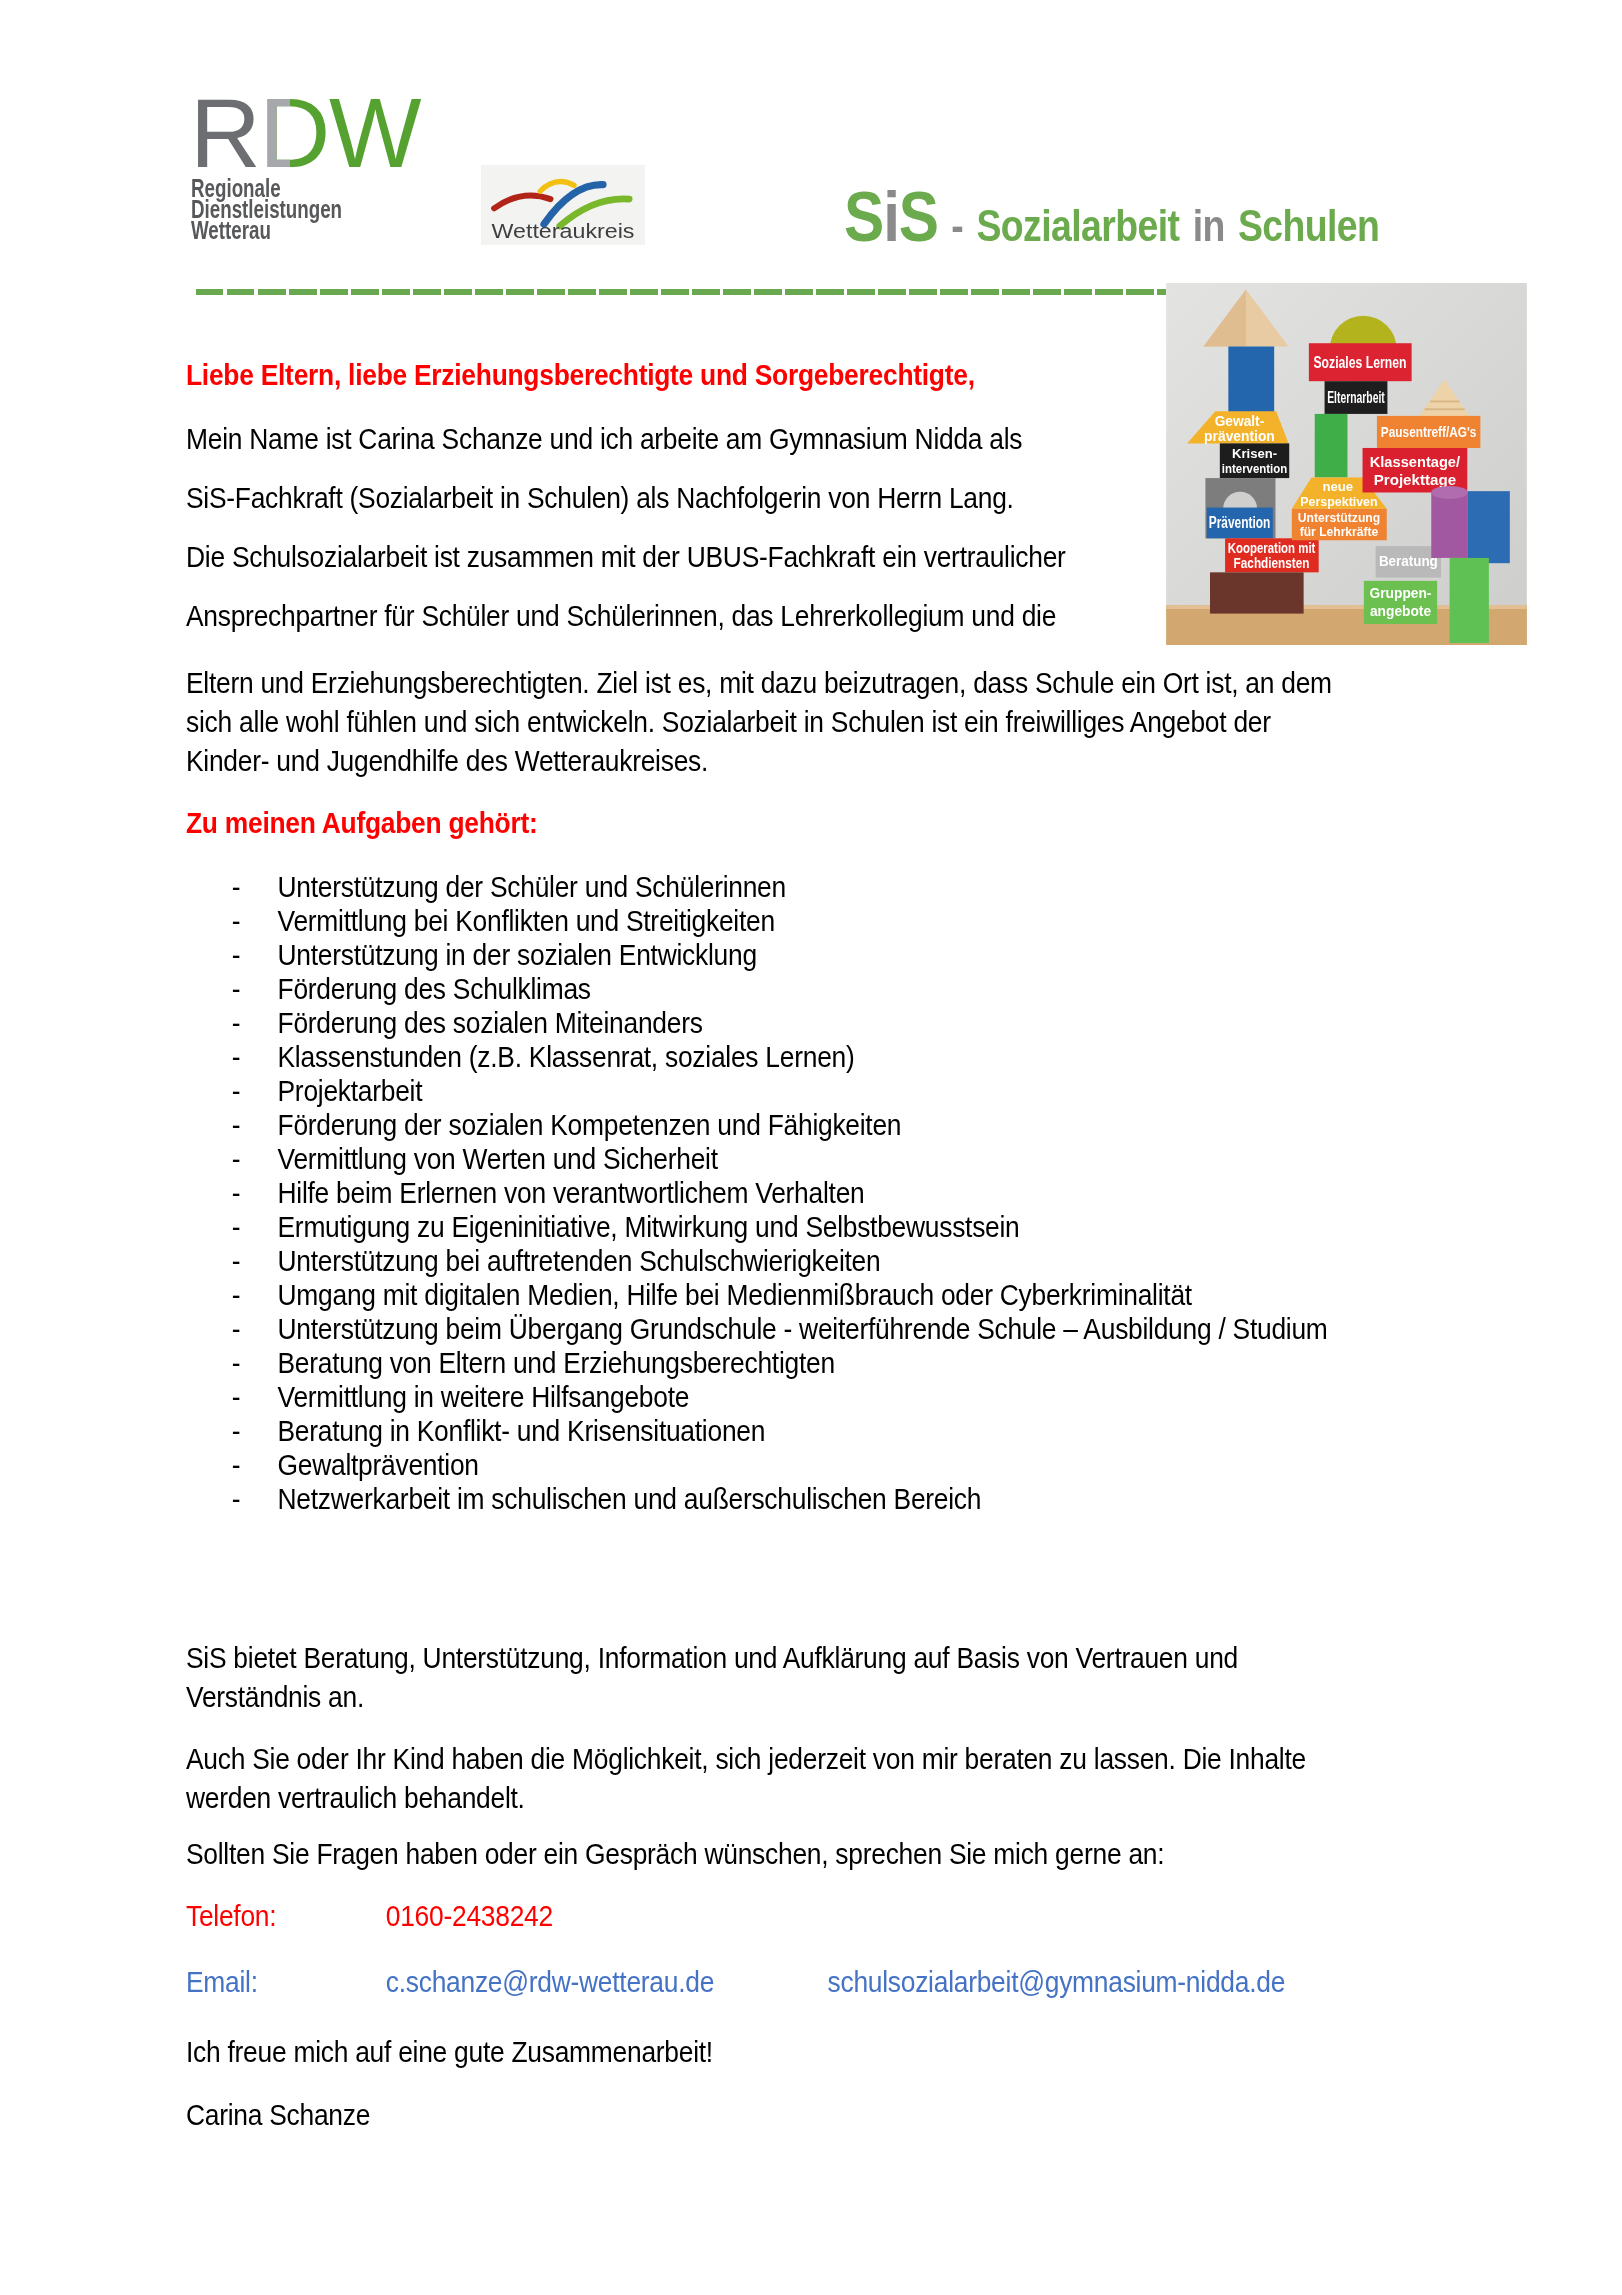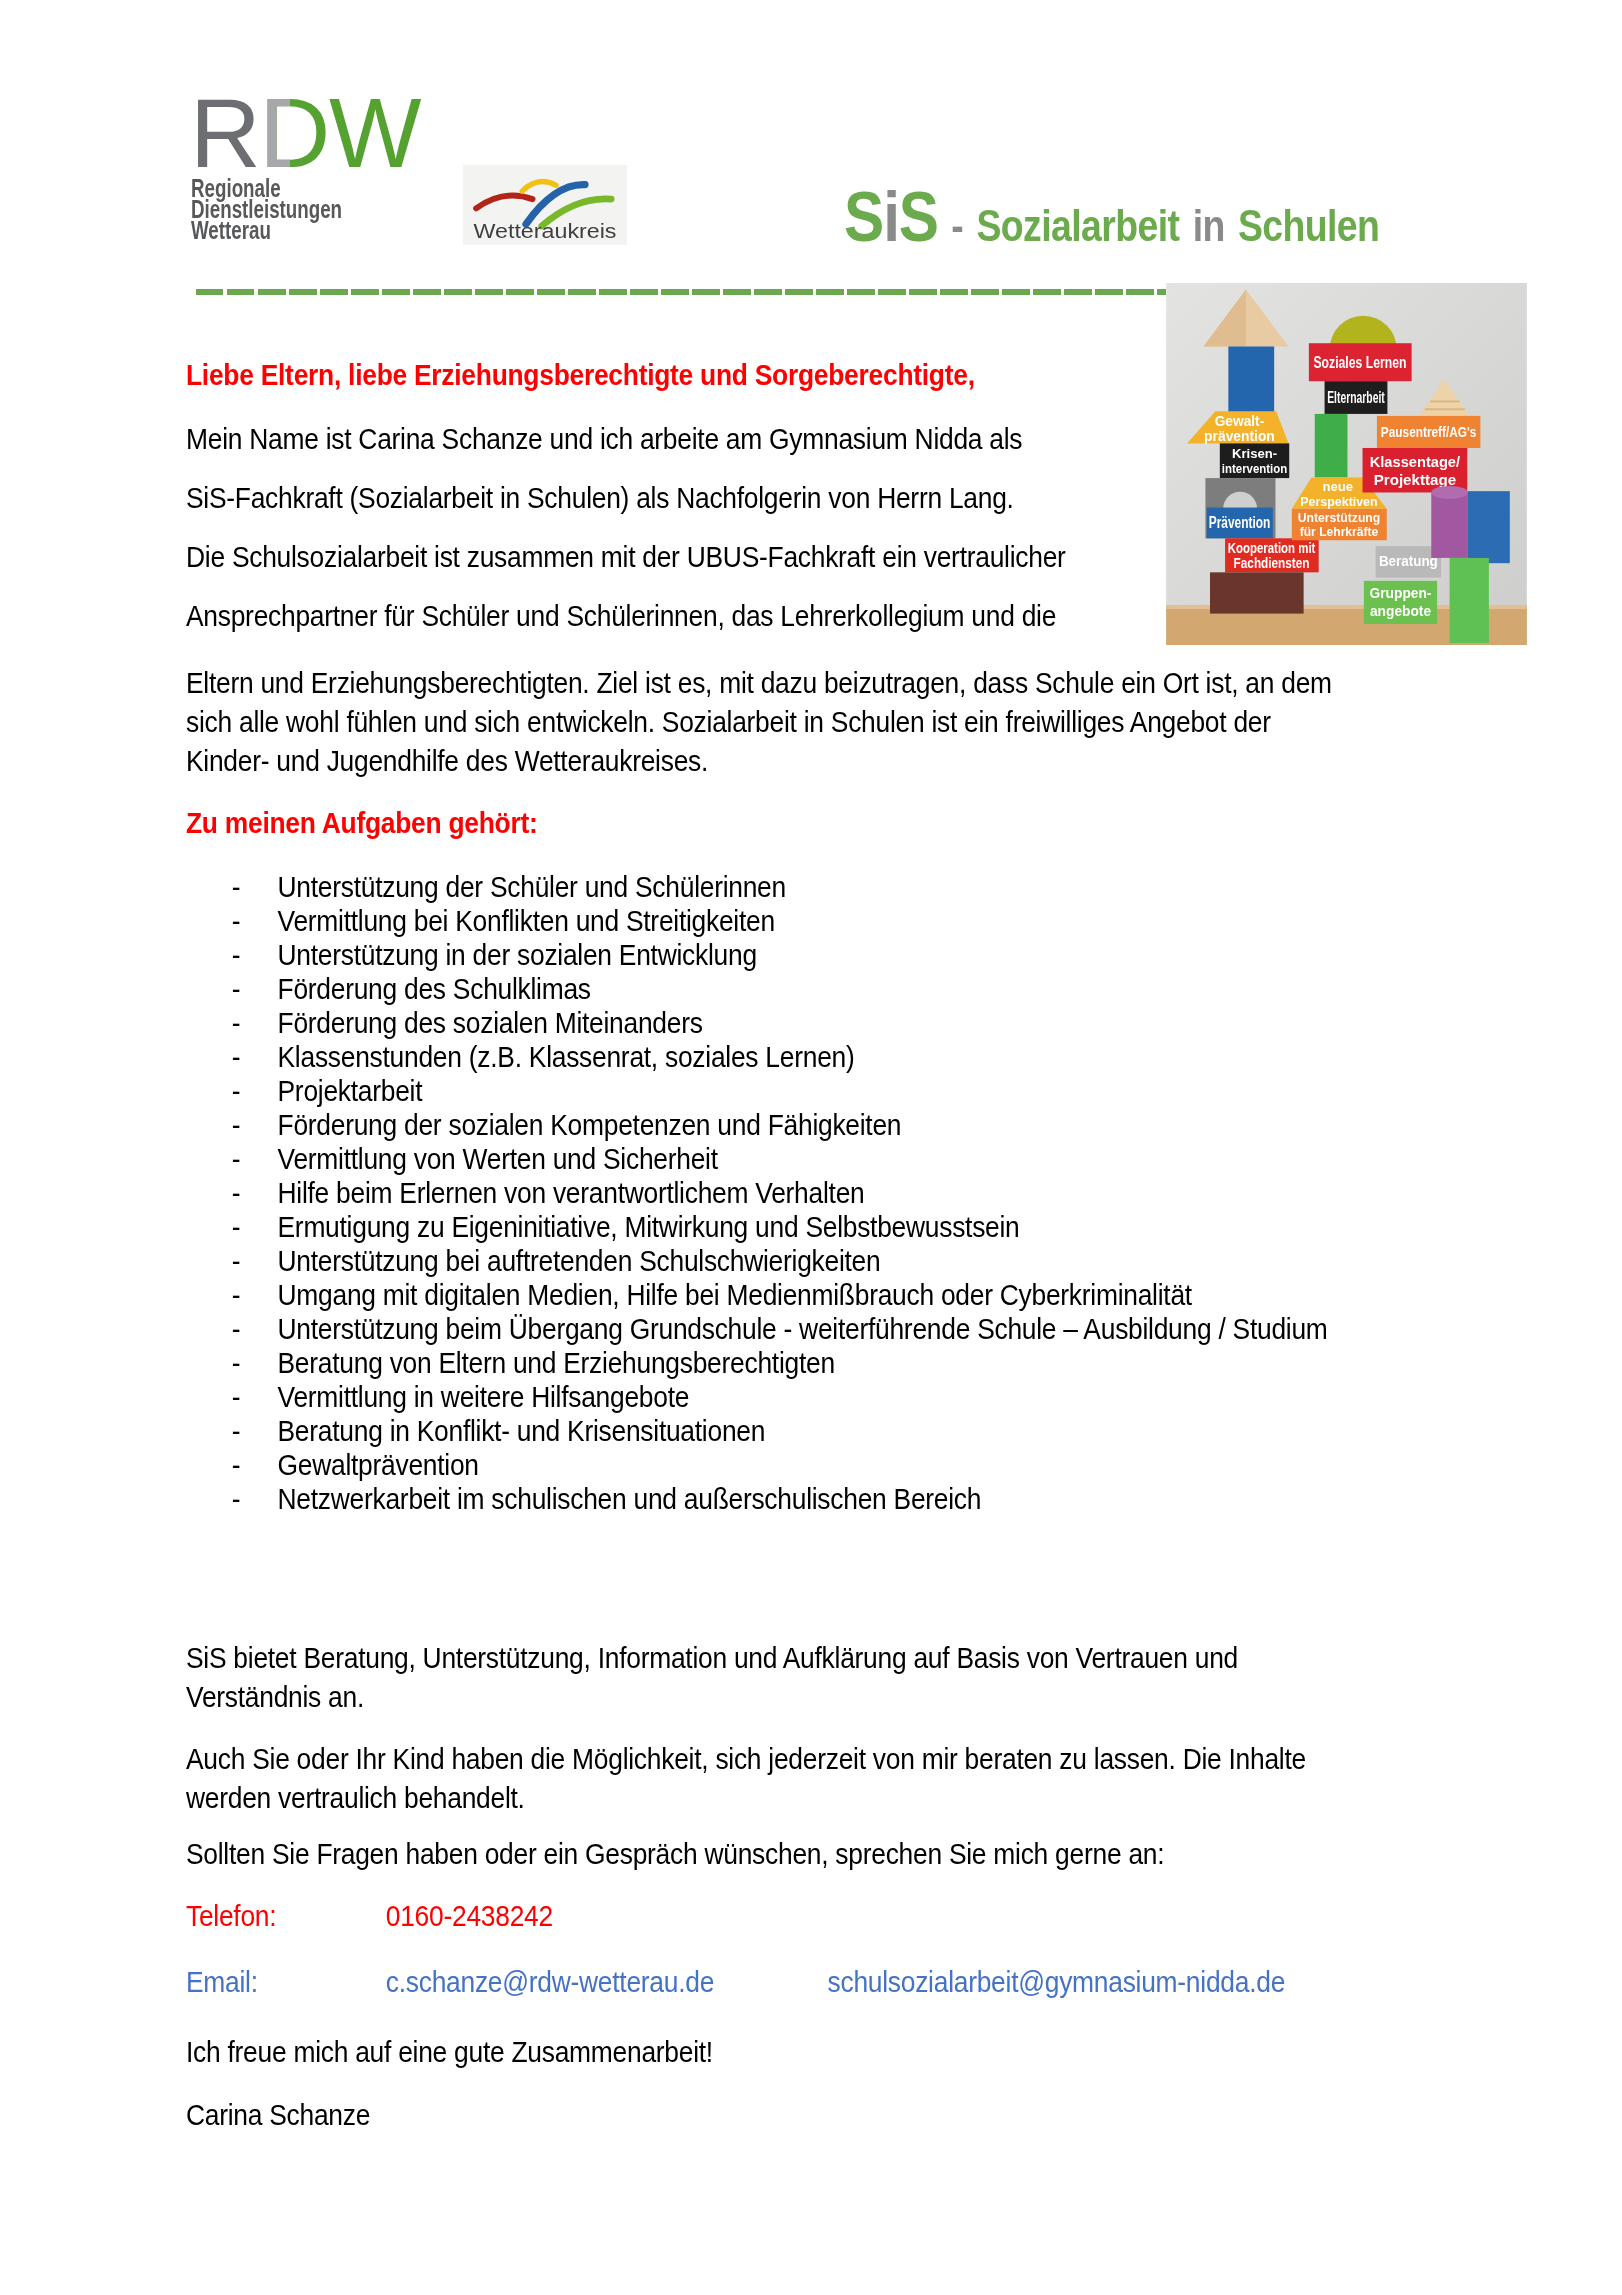"Wetteraukreis" .wk-logo { left: 463px -> 481px }
